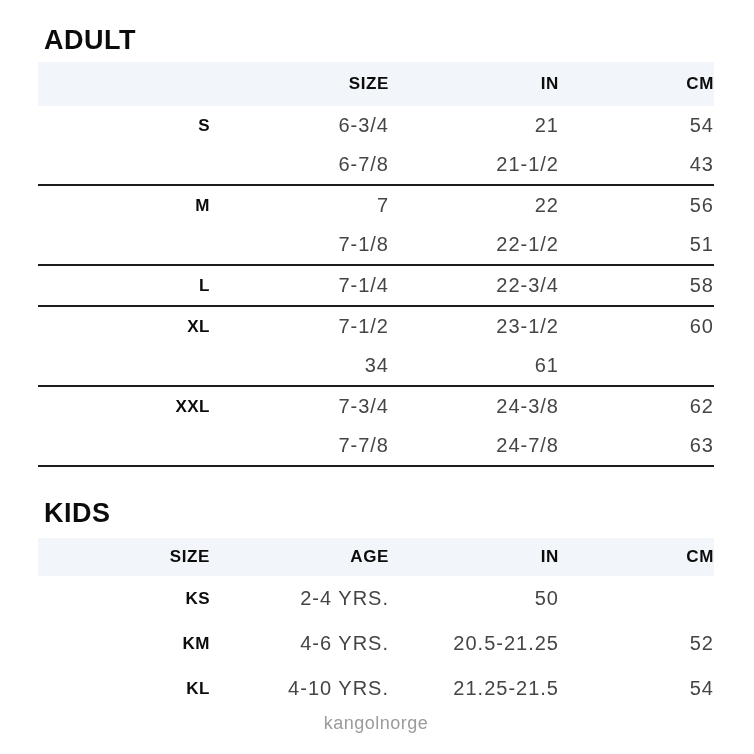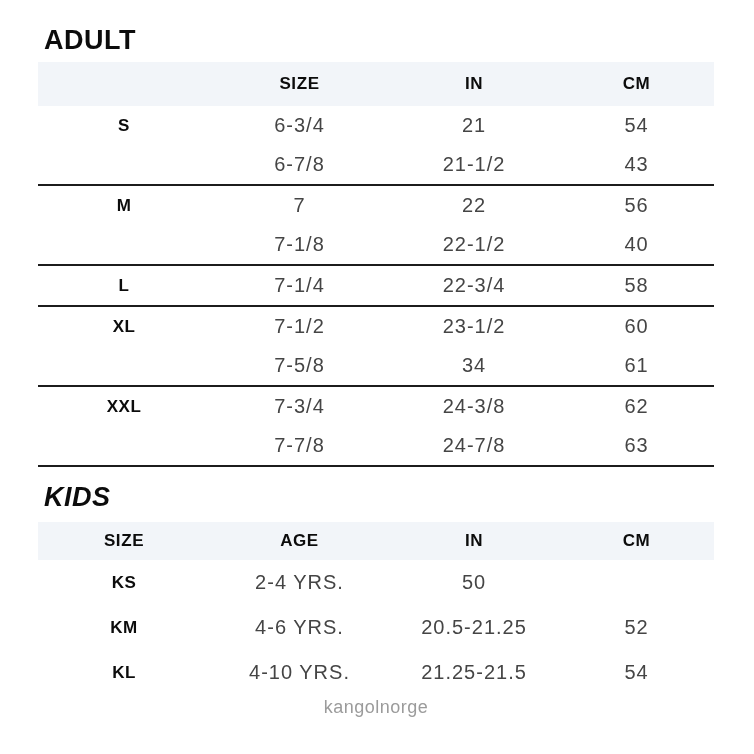"SIZE" .trow { text-align: center -> right }
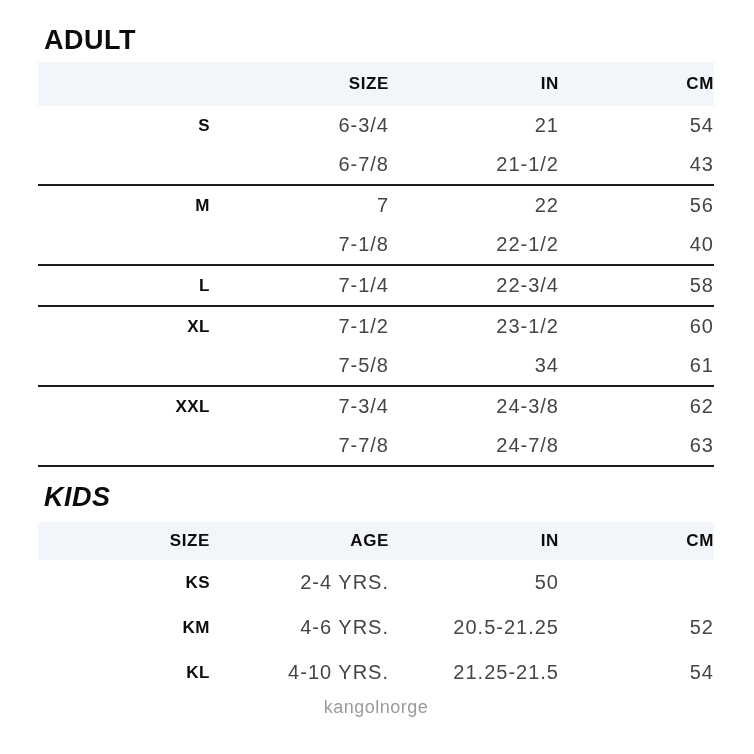"40" div.data-cell { text: 40 -> 51 }
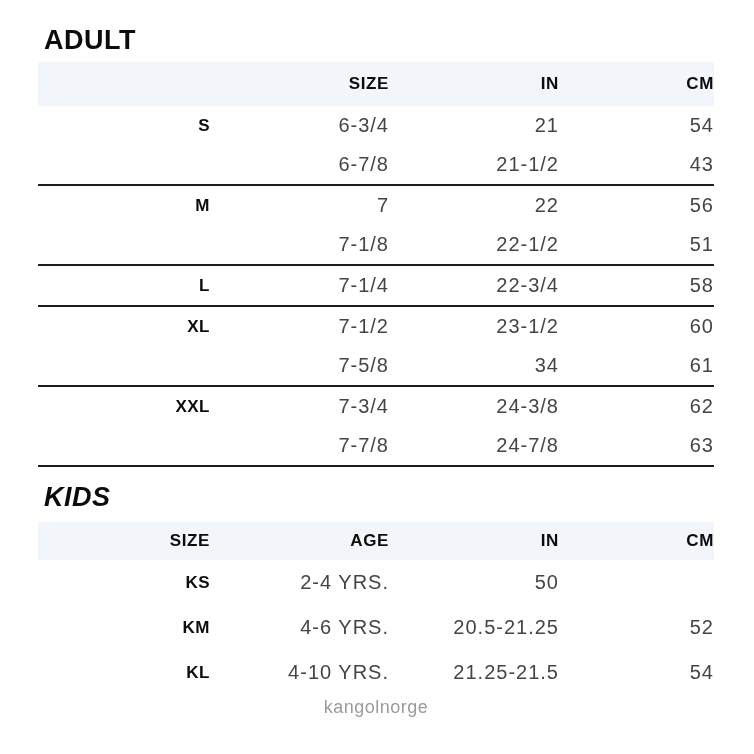"7-5/8" div.data-cell { html: <div>7-5/8</div> -> none }
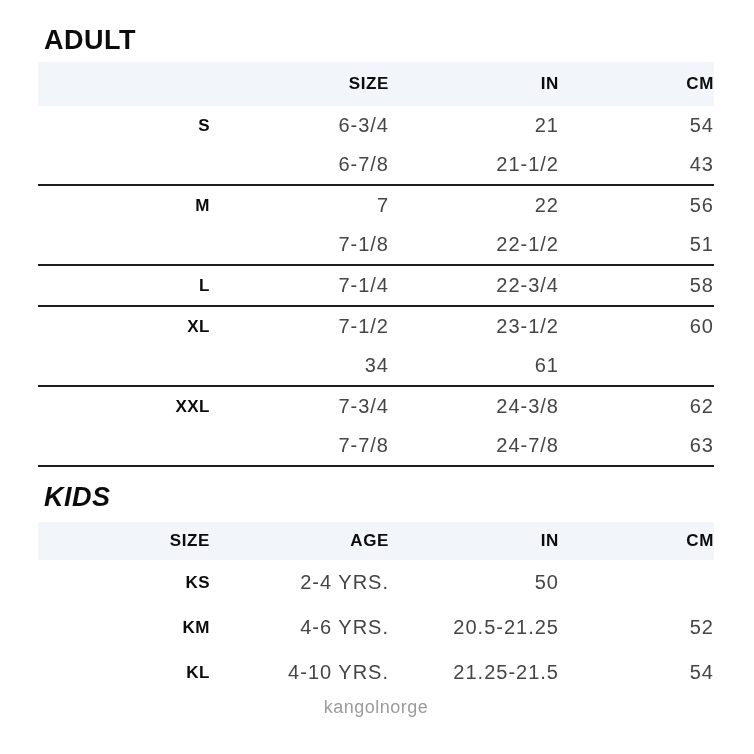"KIDS" .kids-title { font-style: italic -> none; margin-top: 14px -> 30px }
